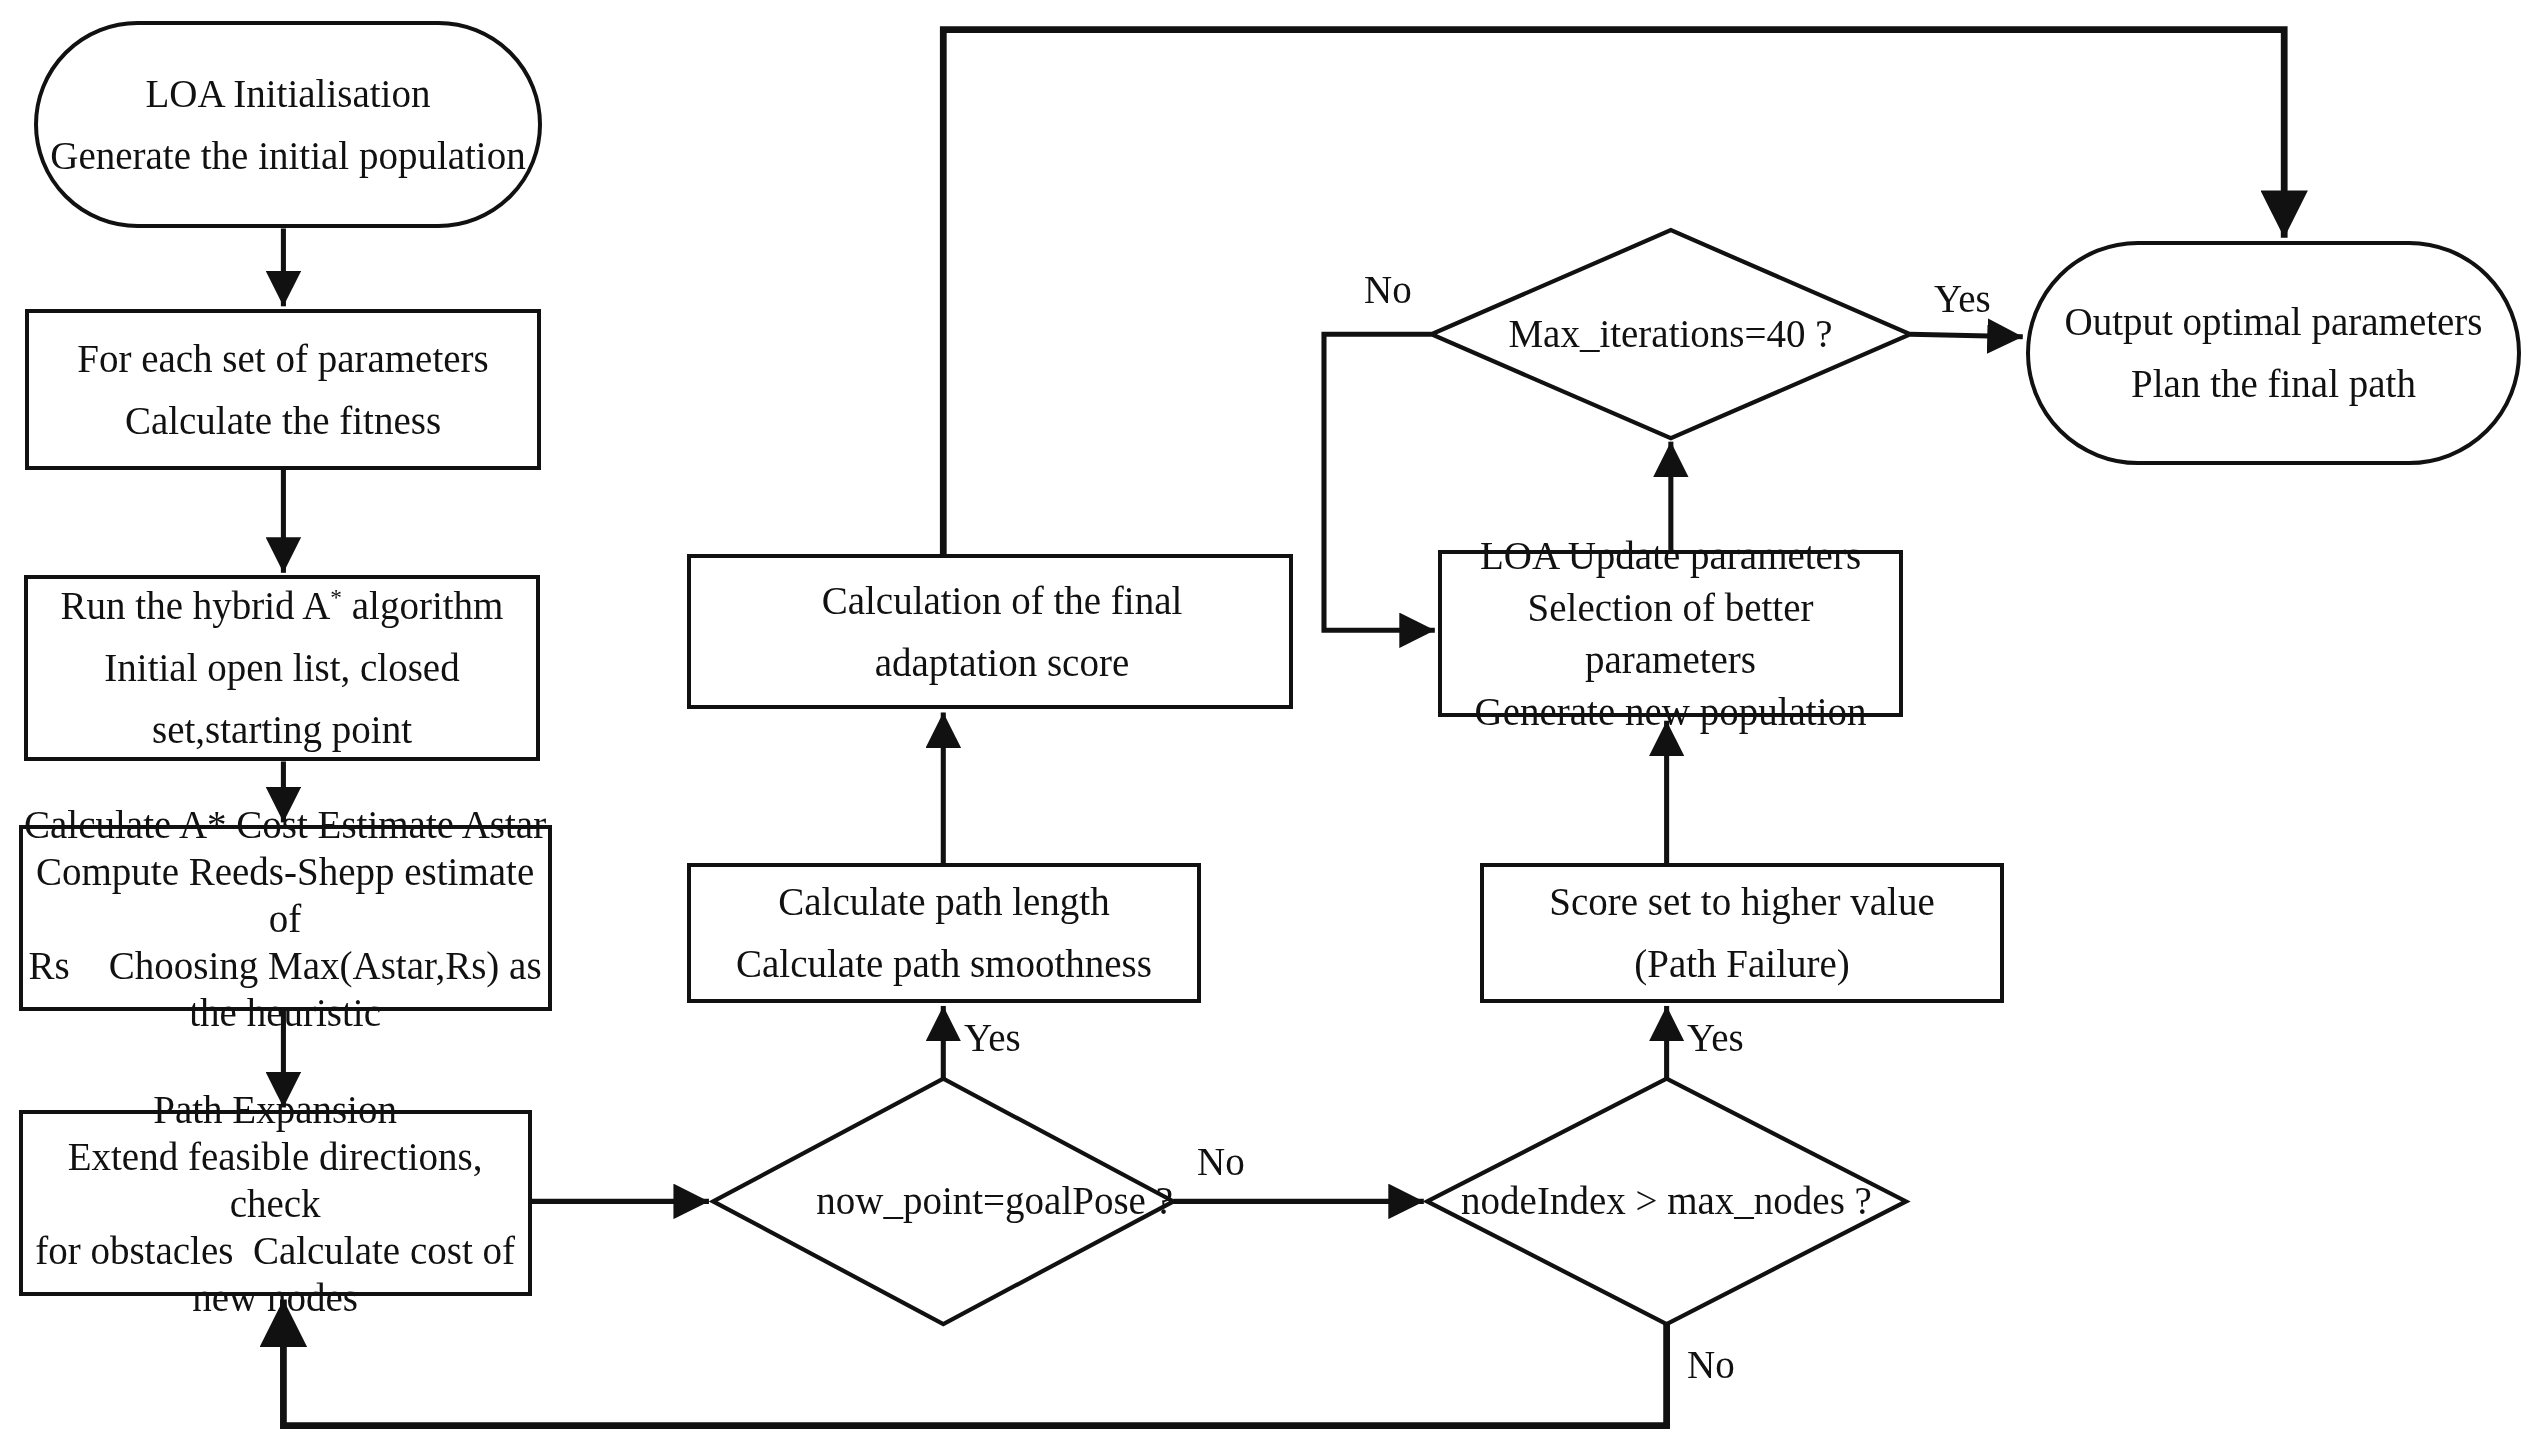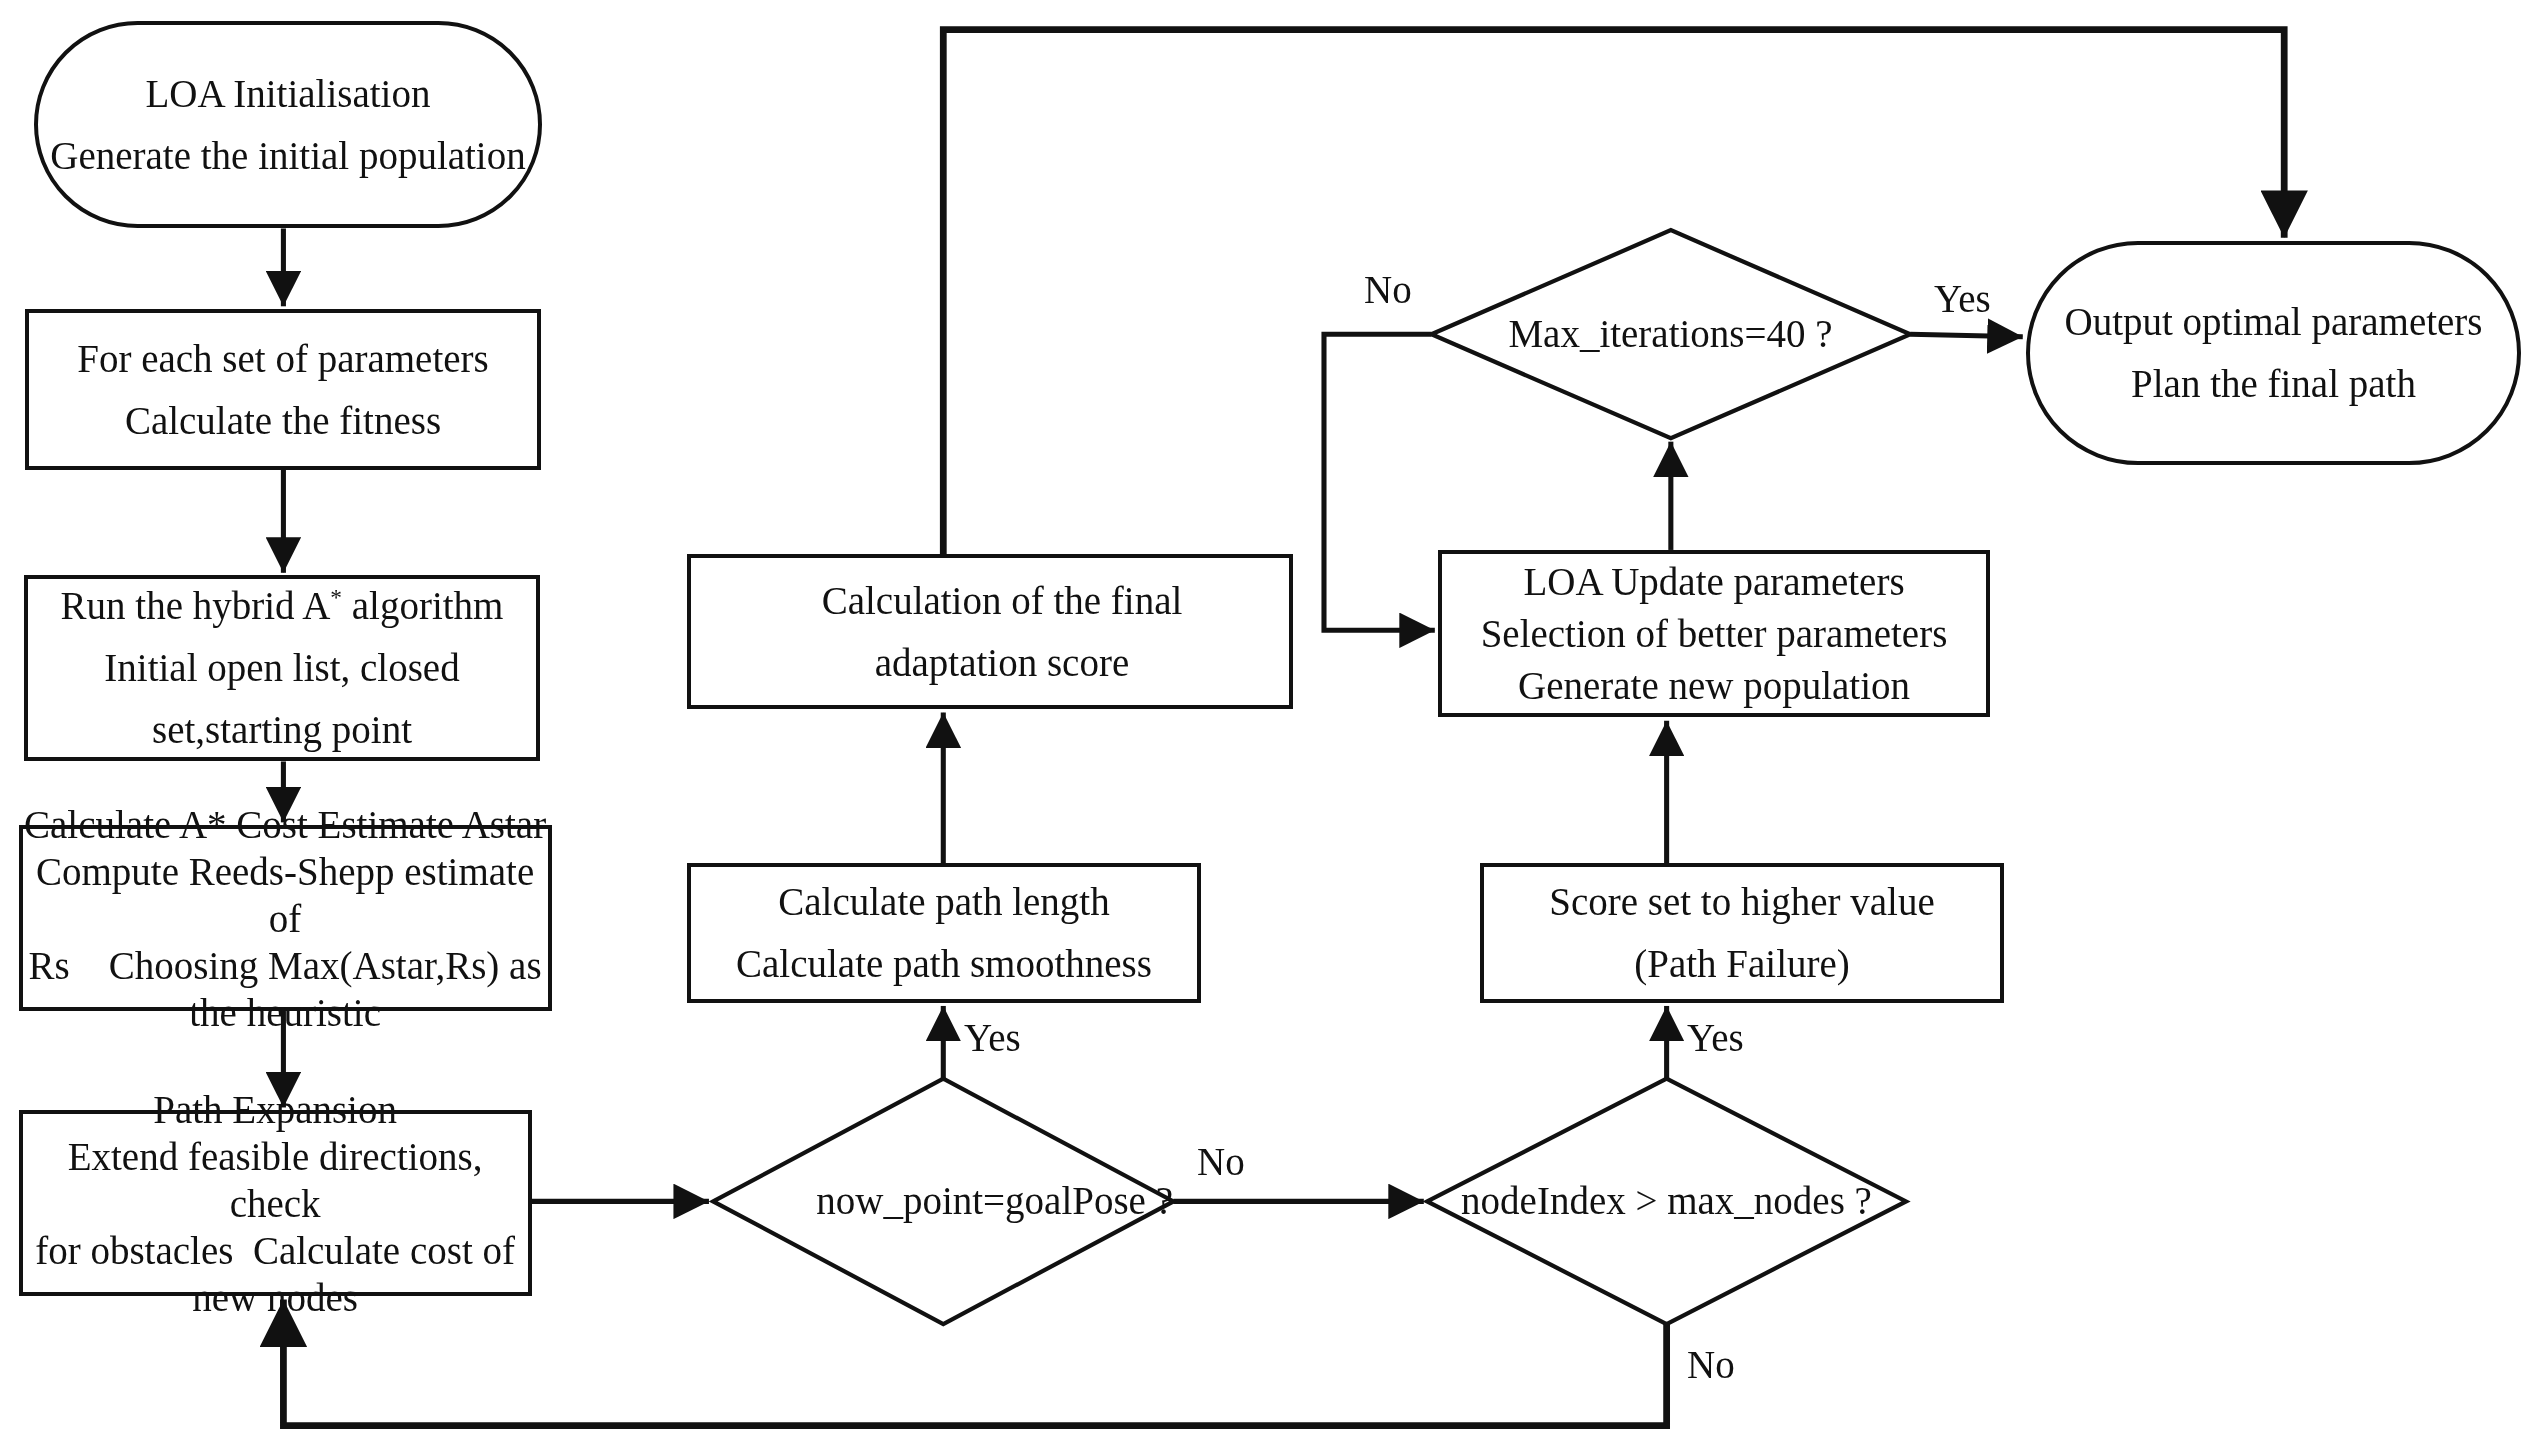"LOA Update parameters" div.node { width: 552px -> 465px }
